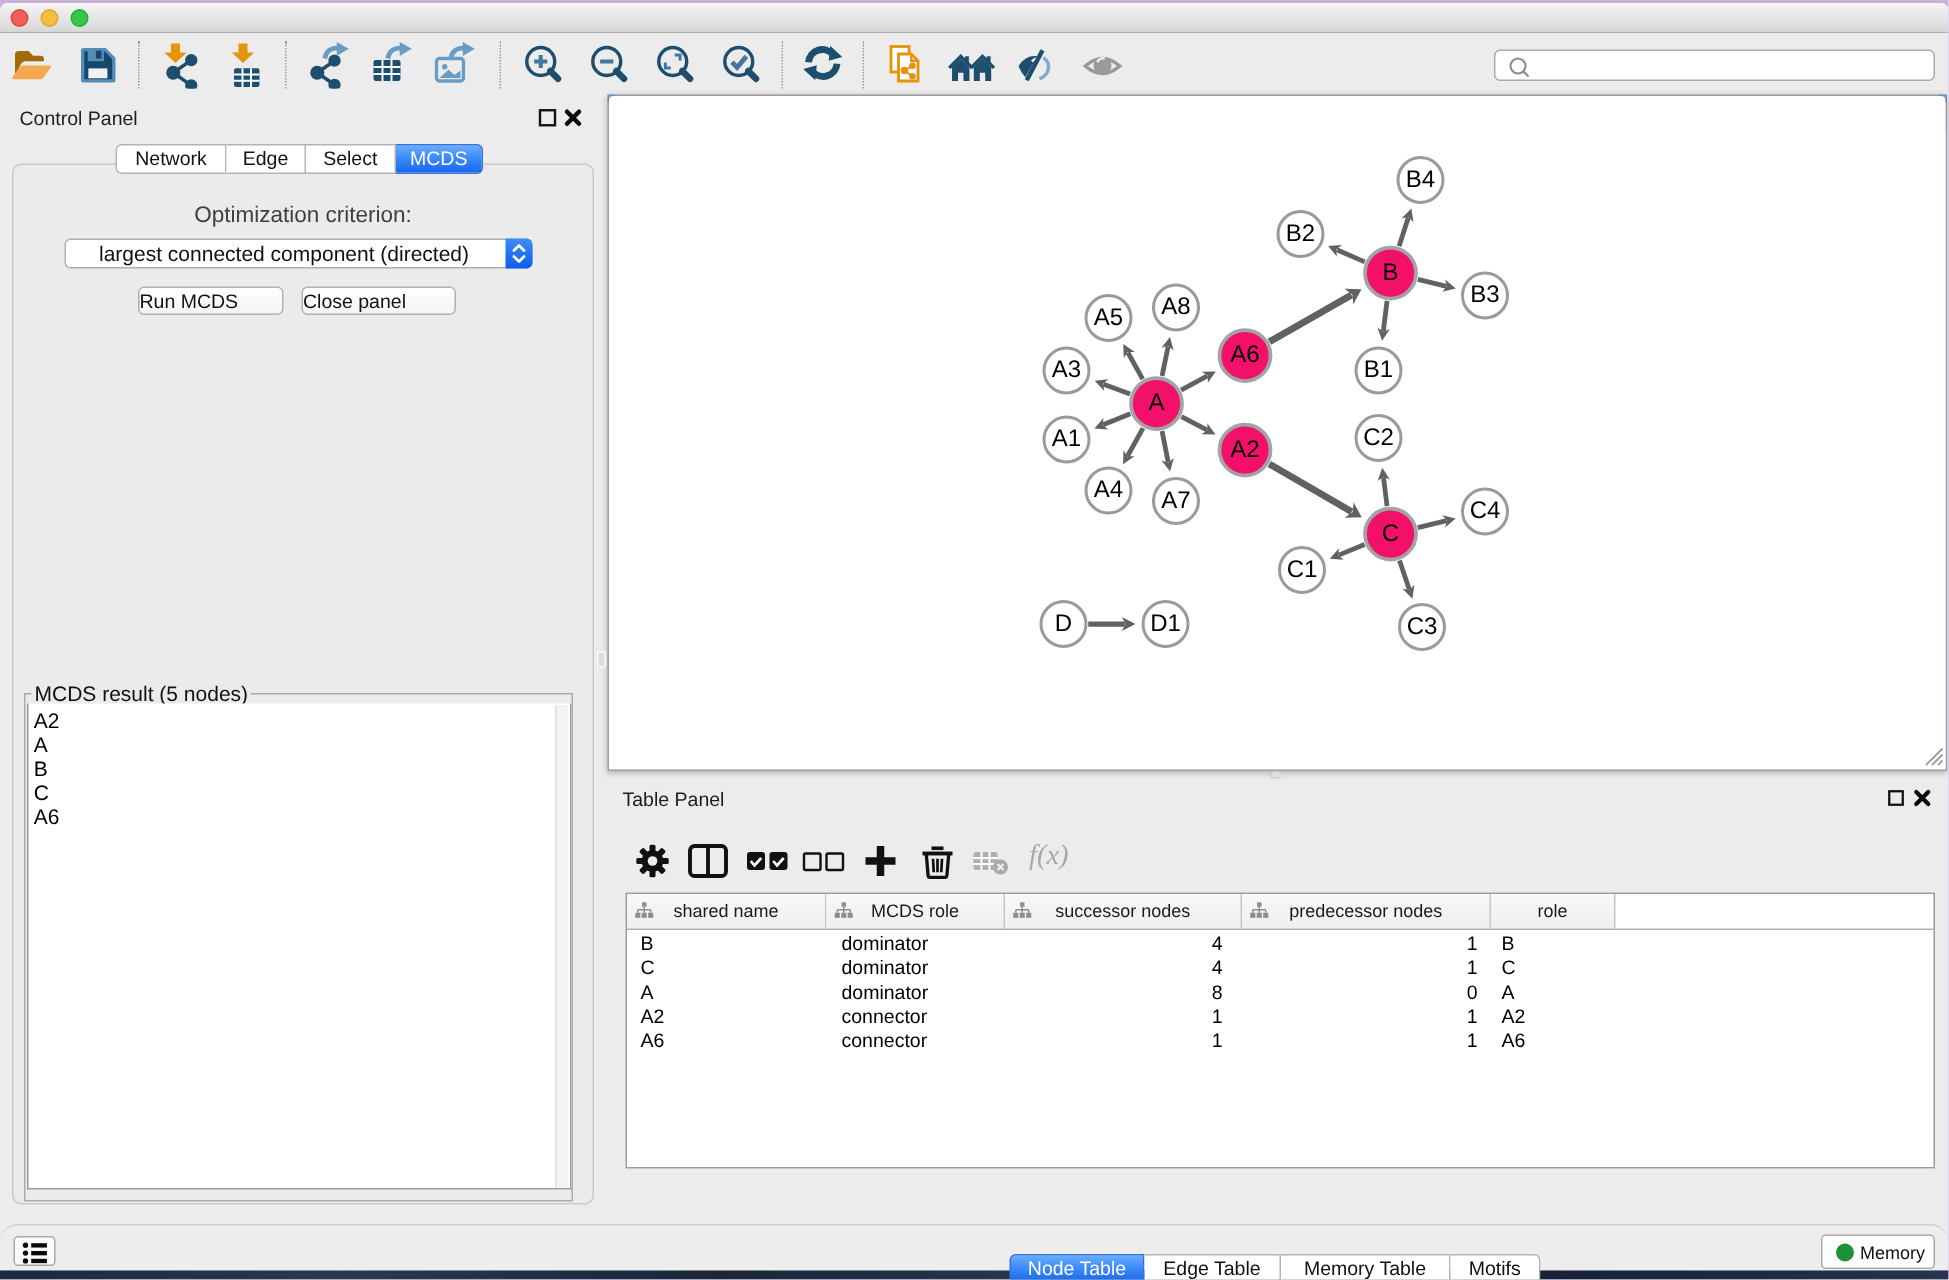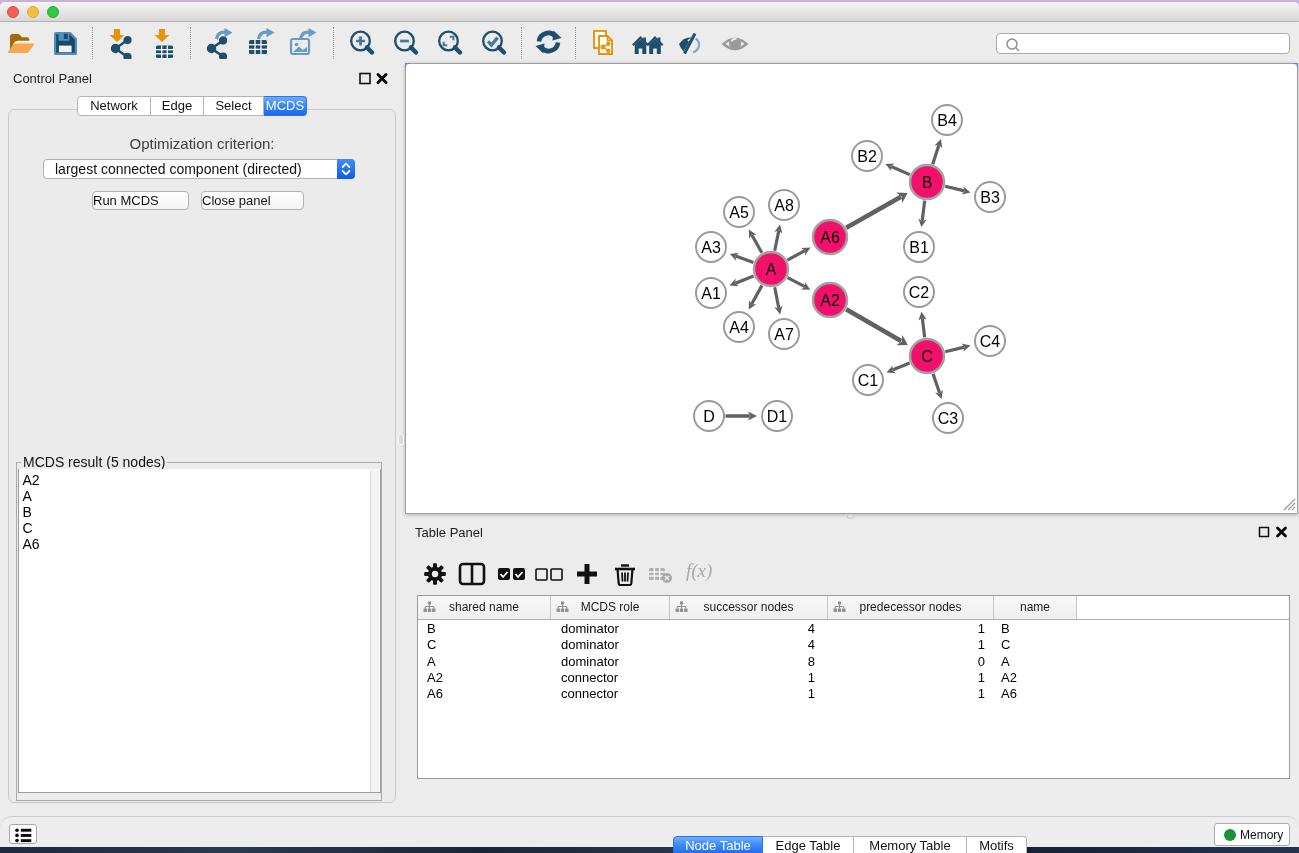"MCDS" div.tab { width: 43px -> 58px }
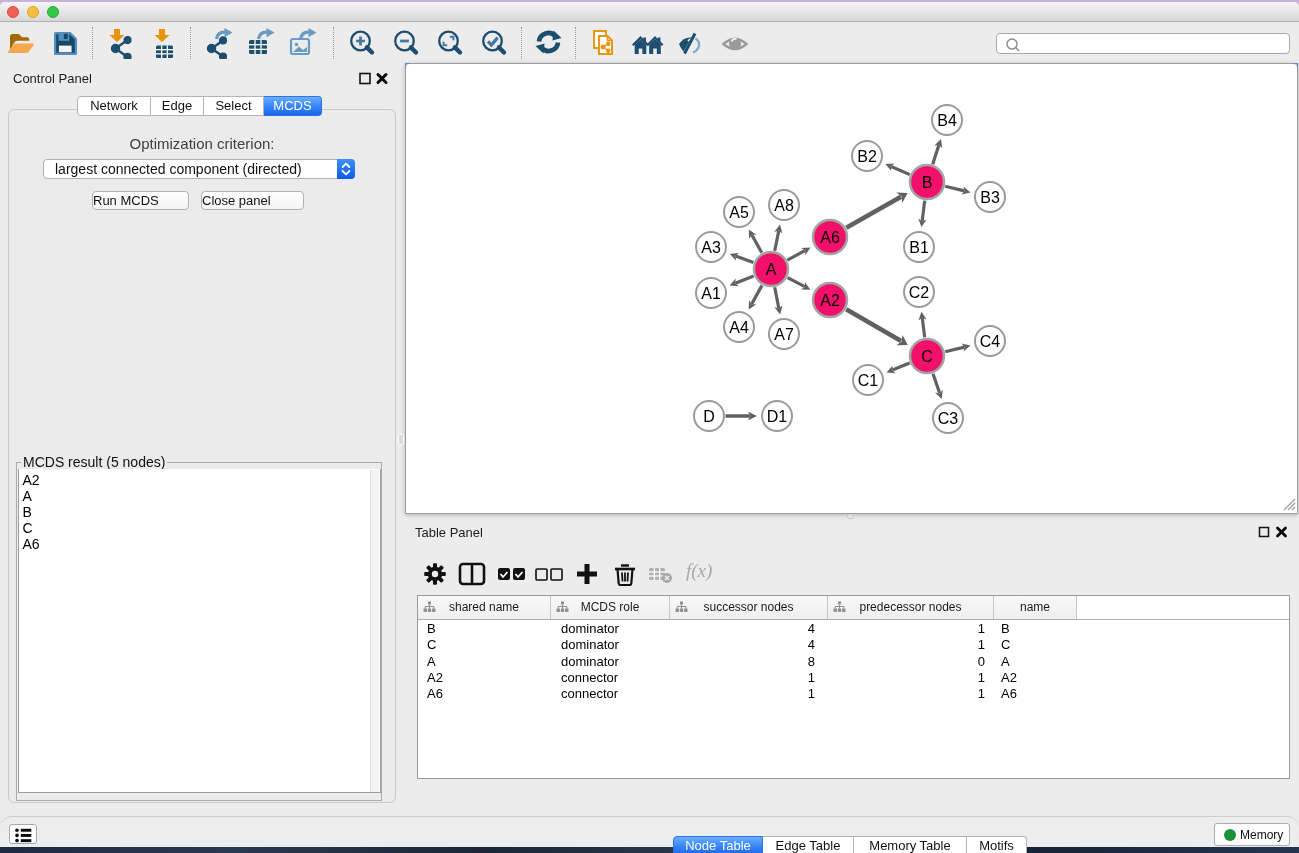"largest connected component (directed)" #combo { padding-left: 11px -> 22px }
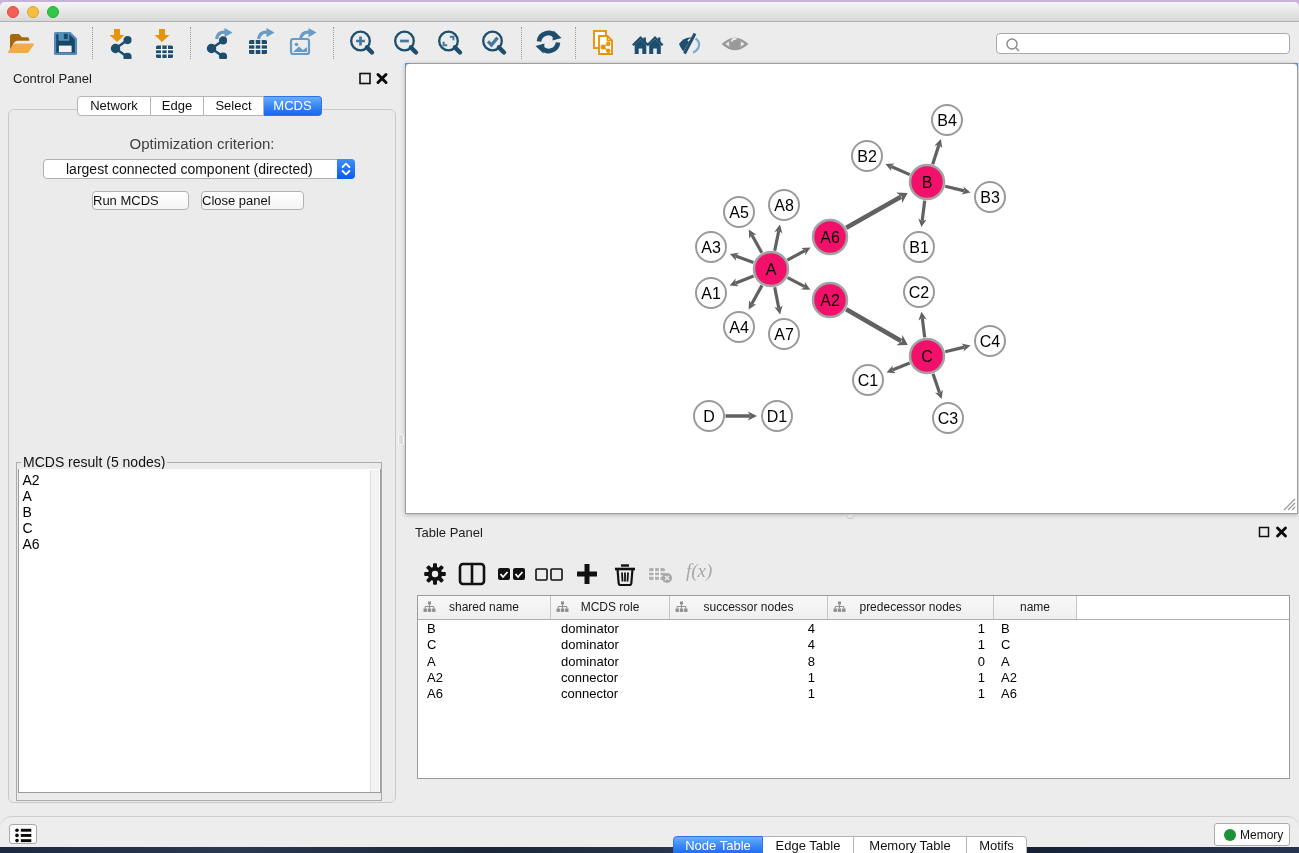"name" div.th { text: name -> role }
